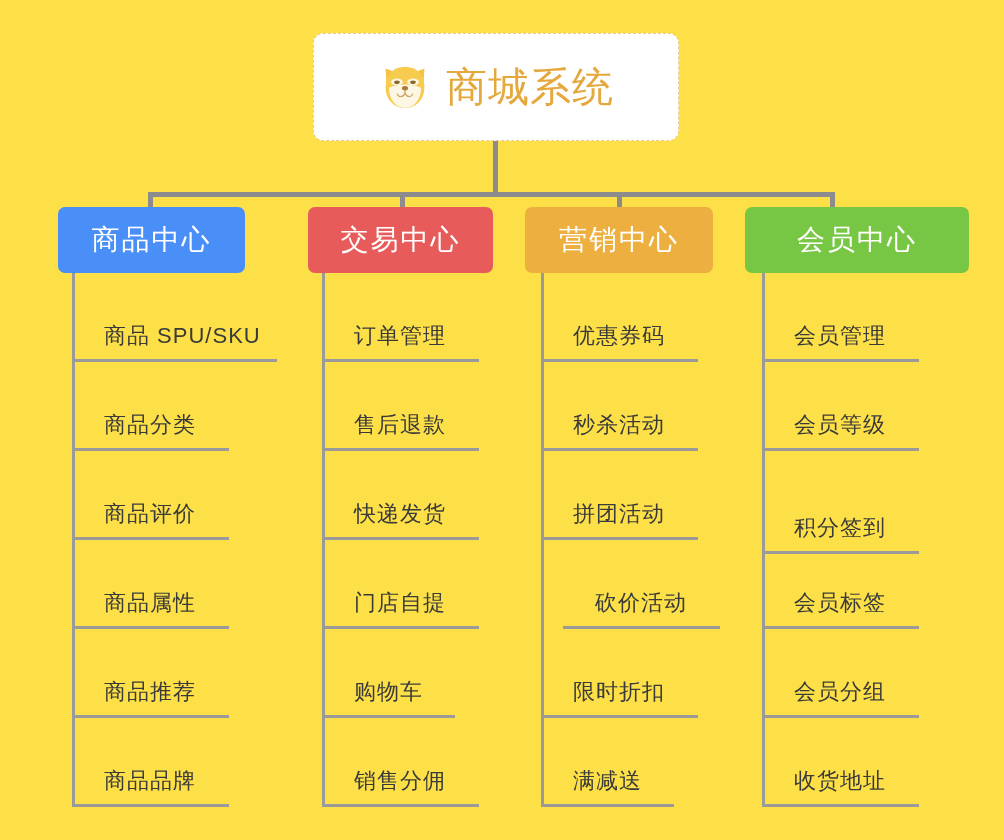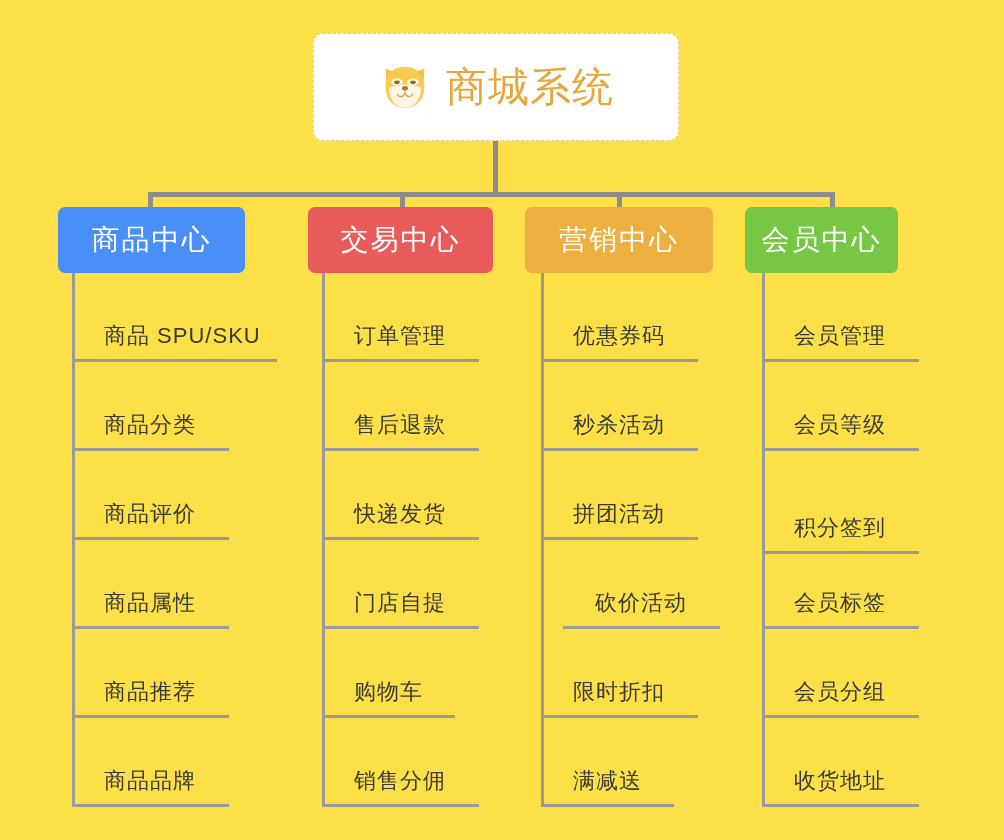"会员中心" div.cat-box { width: 153px -> 224px }
